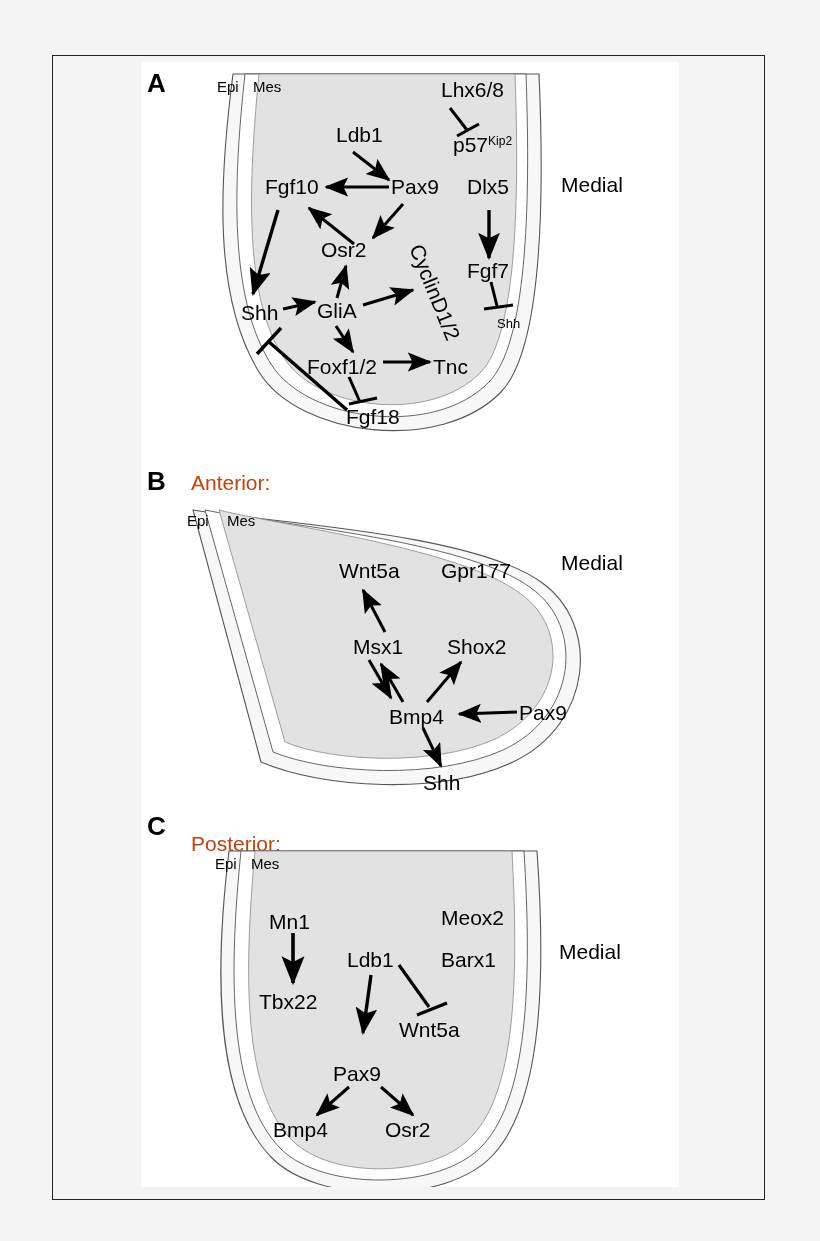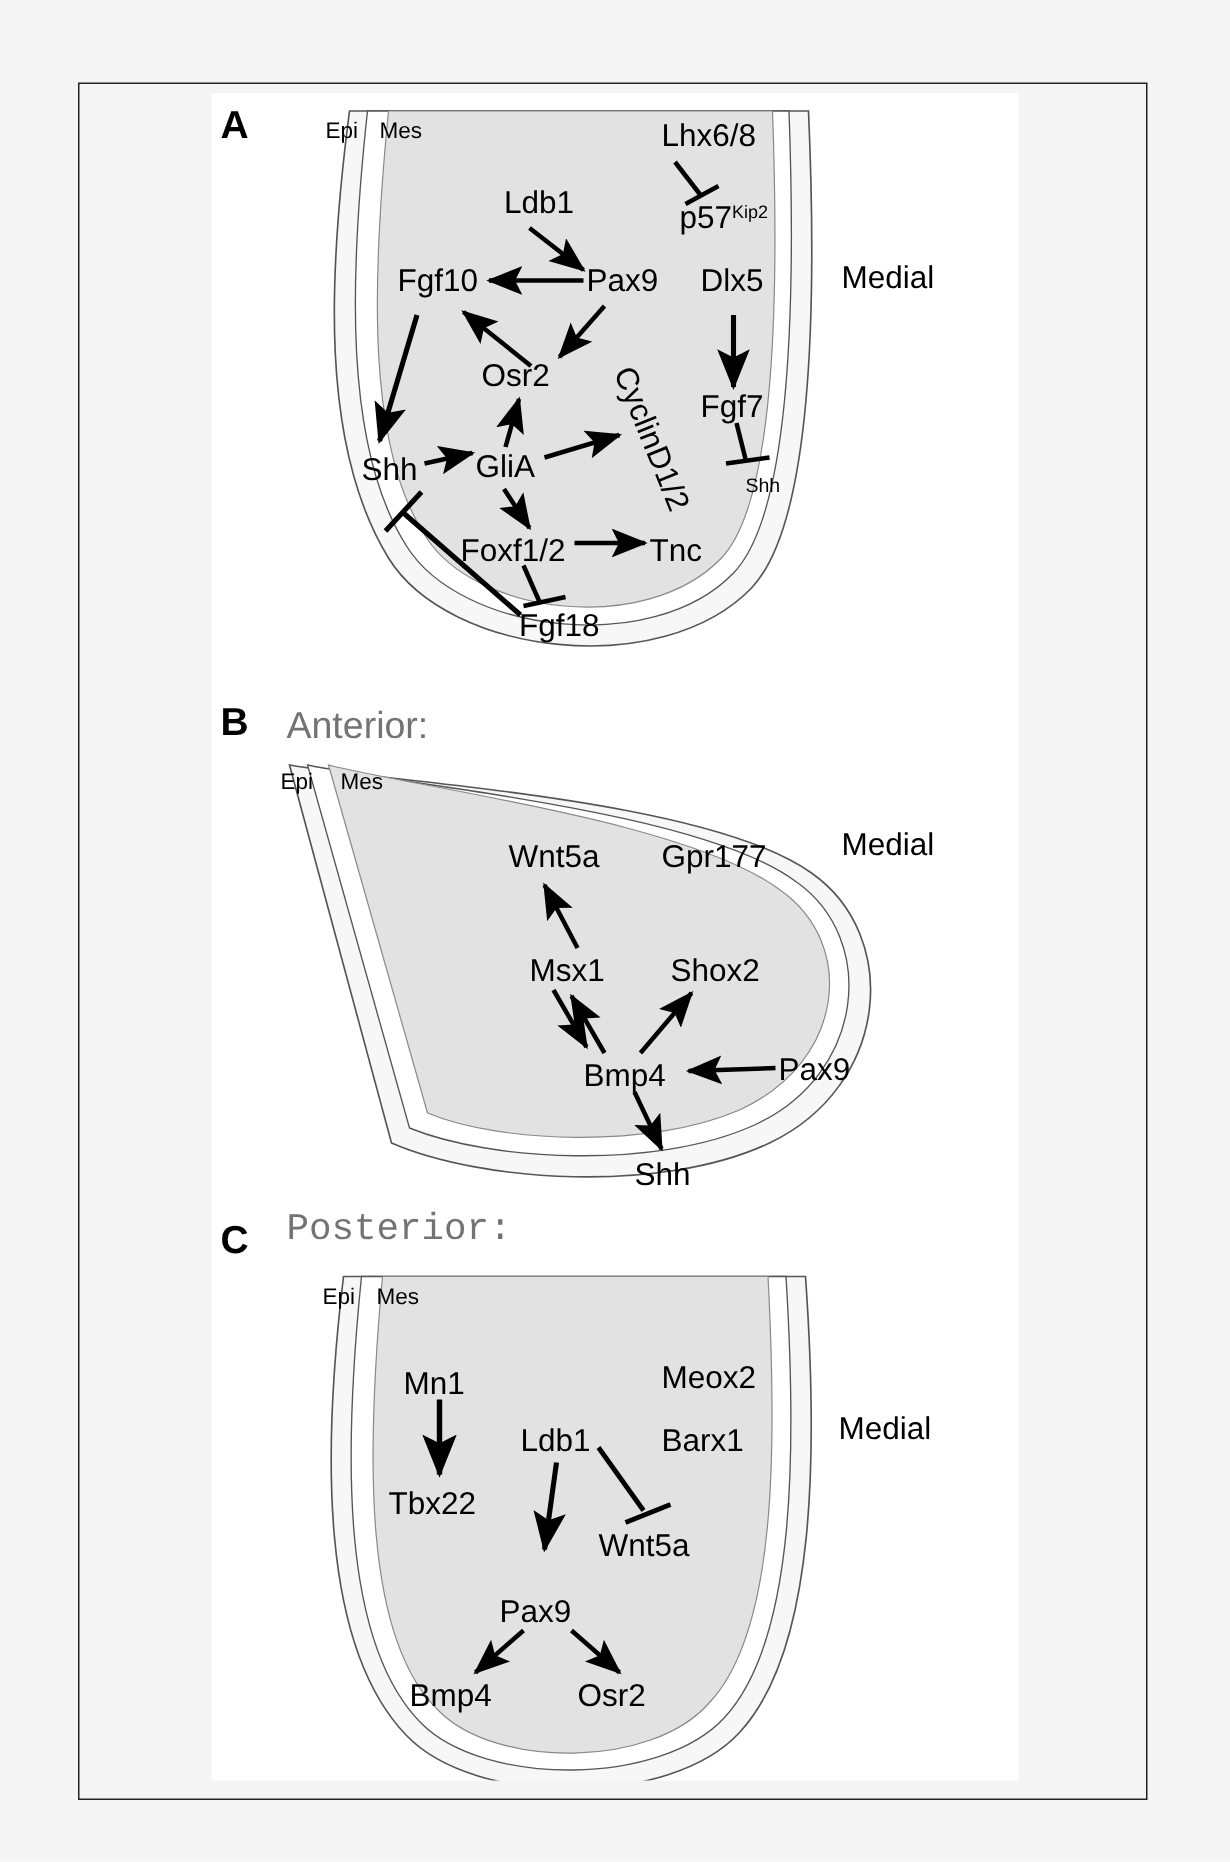"Anterior:" .panel-caption { color: #737373 -> #c2410c; font-size: 25px -> 21px }
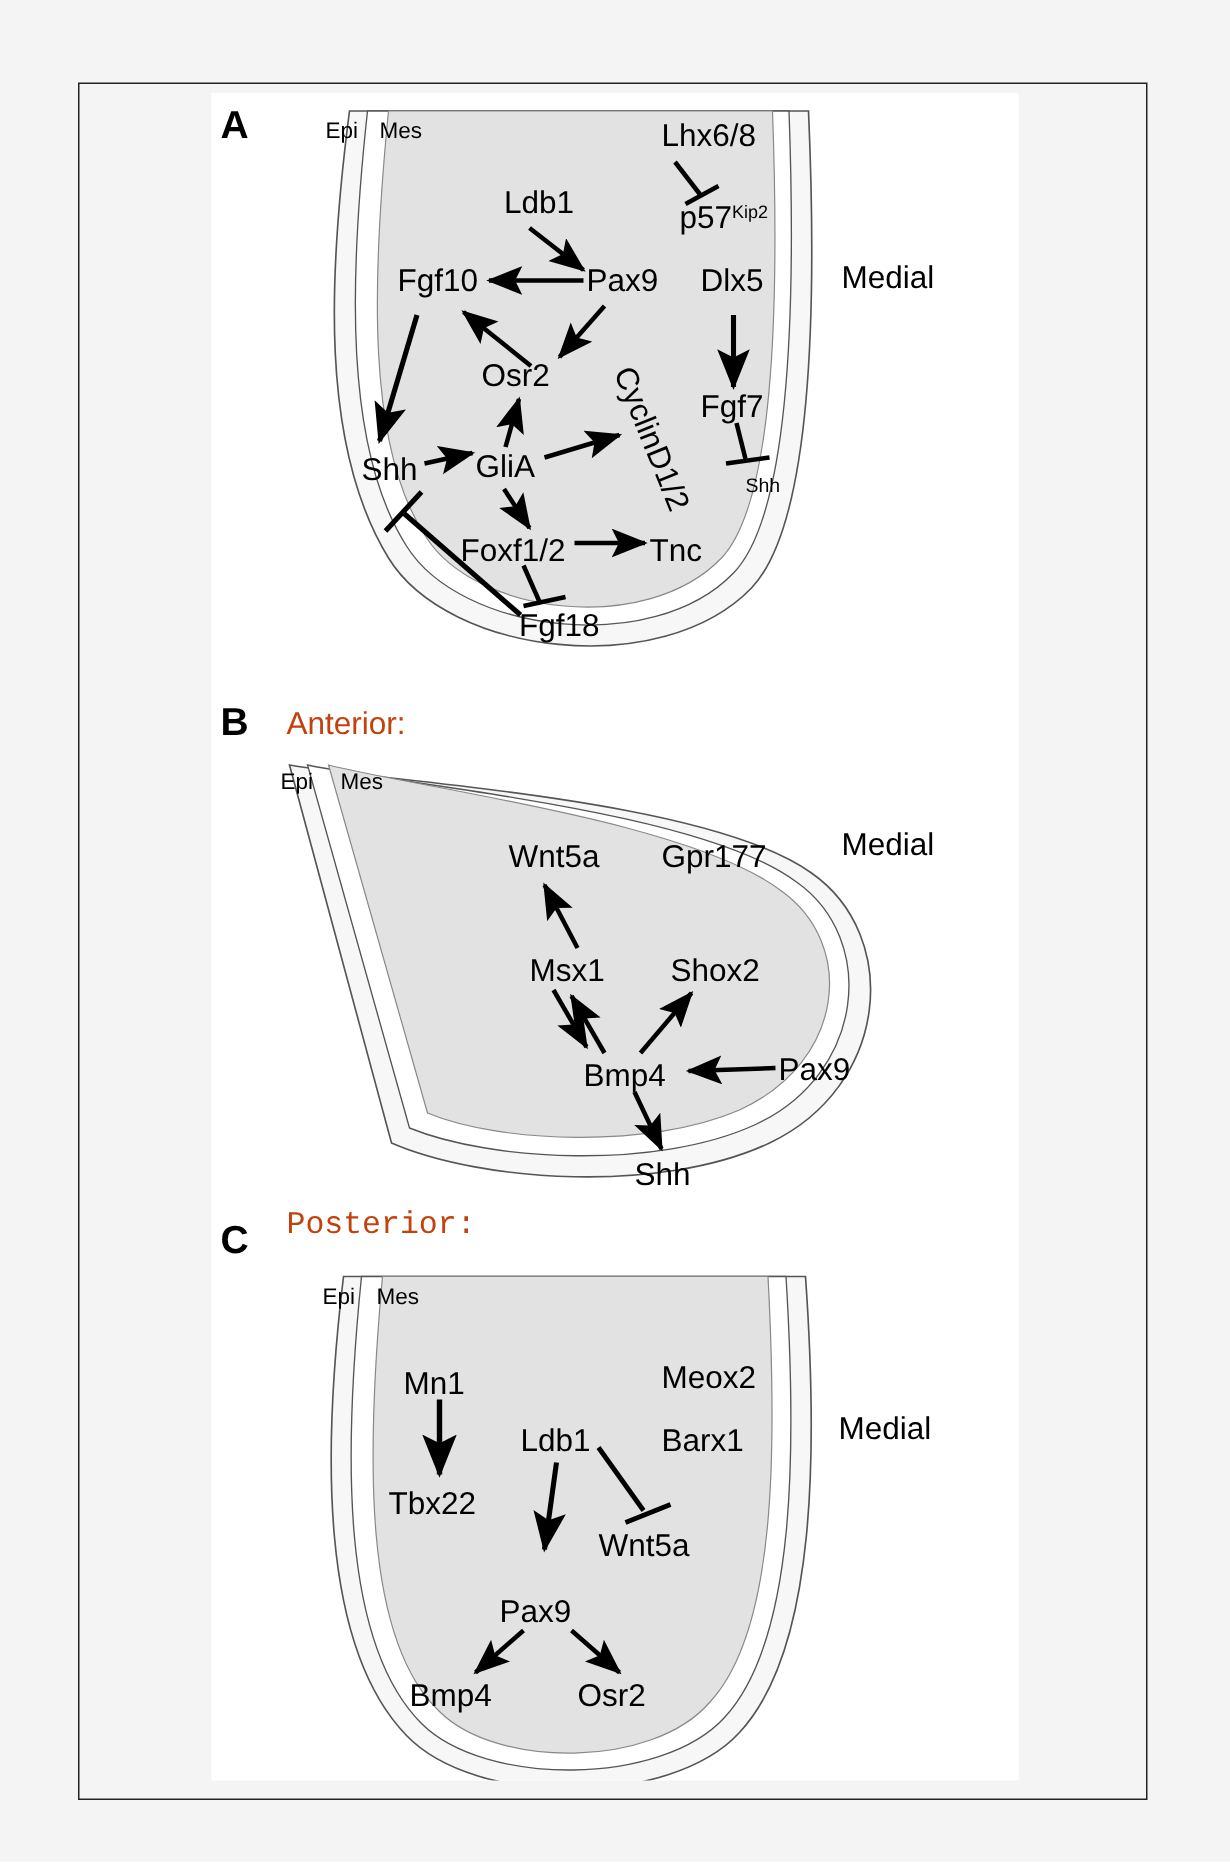"Posterior:" div.panel-caption { font-family: Liberation Mono, monospace -> none; top: 0 -> 26px }
